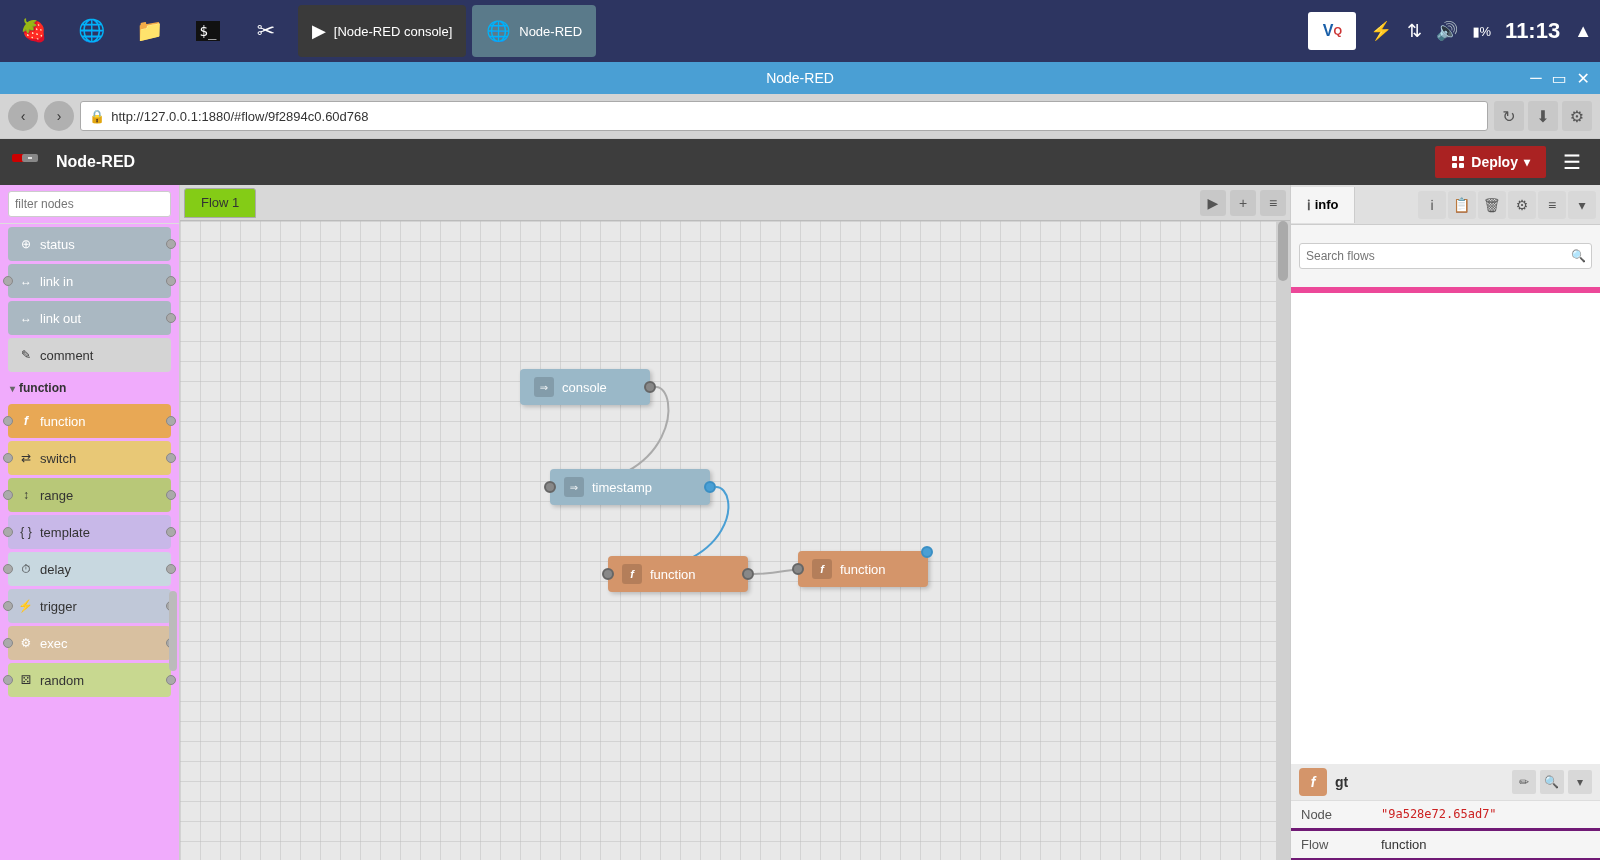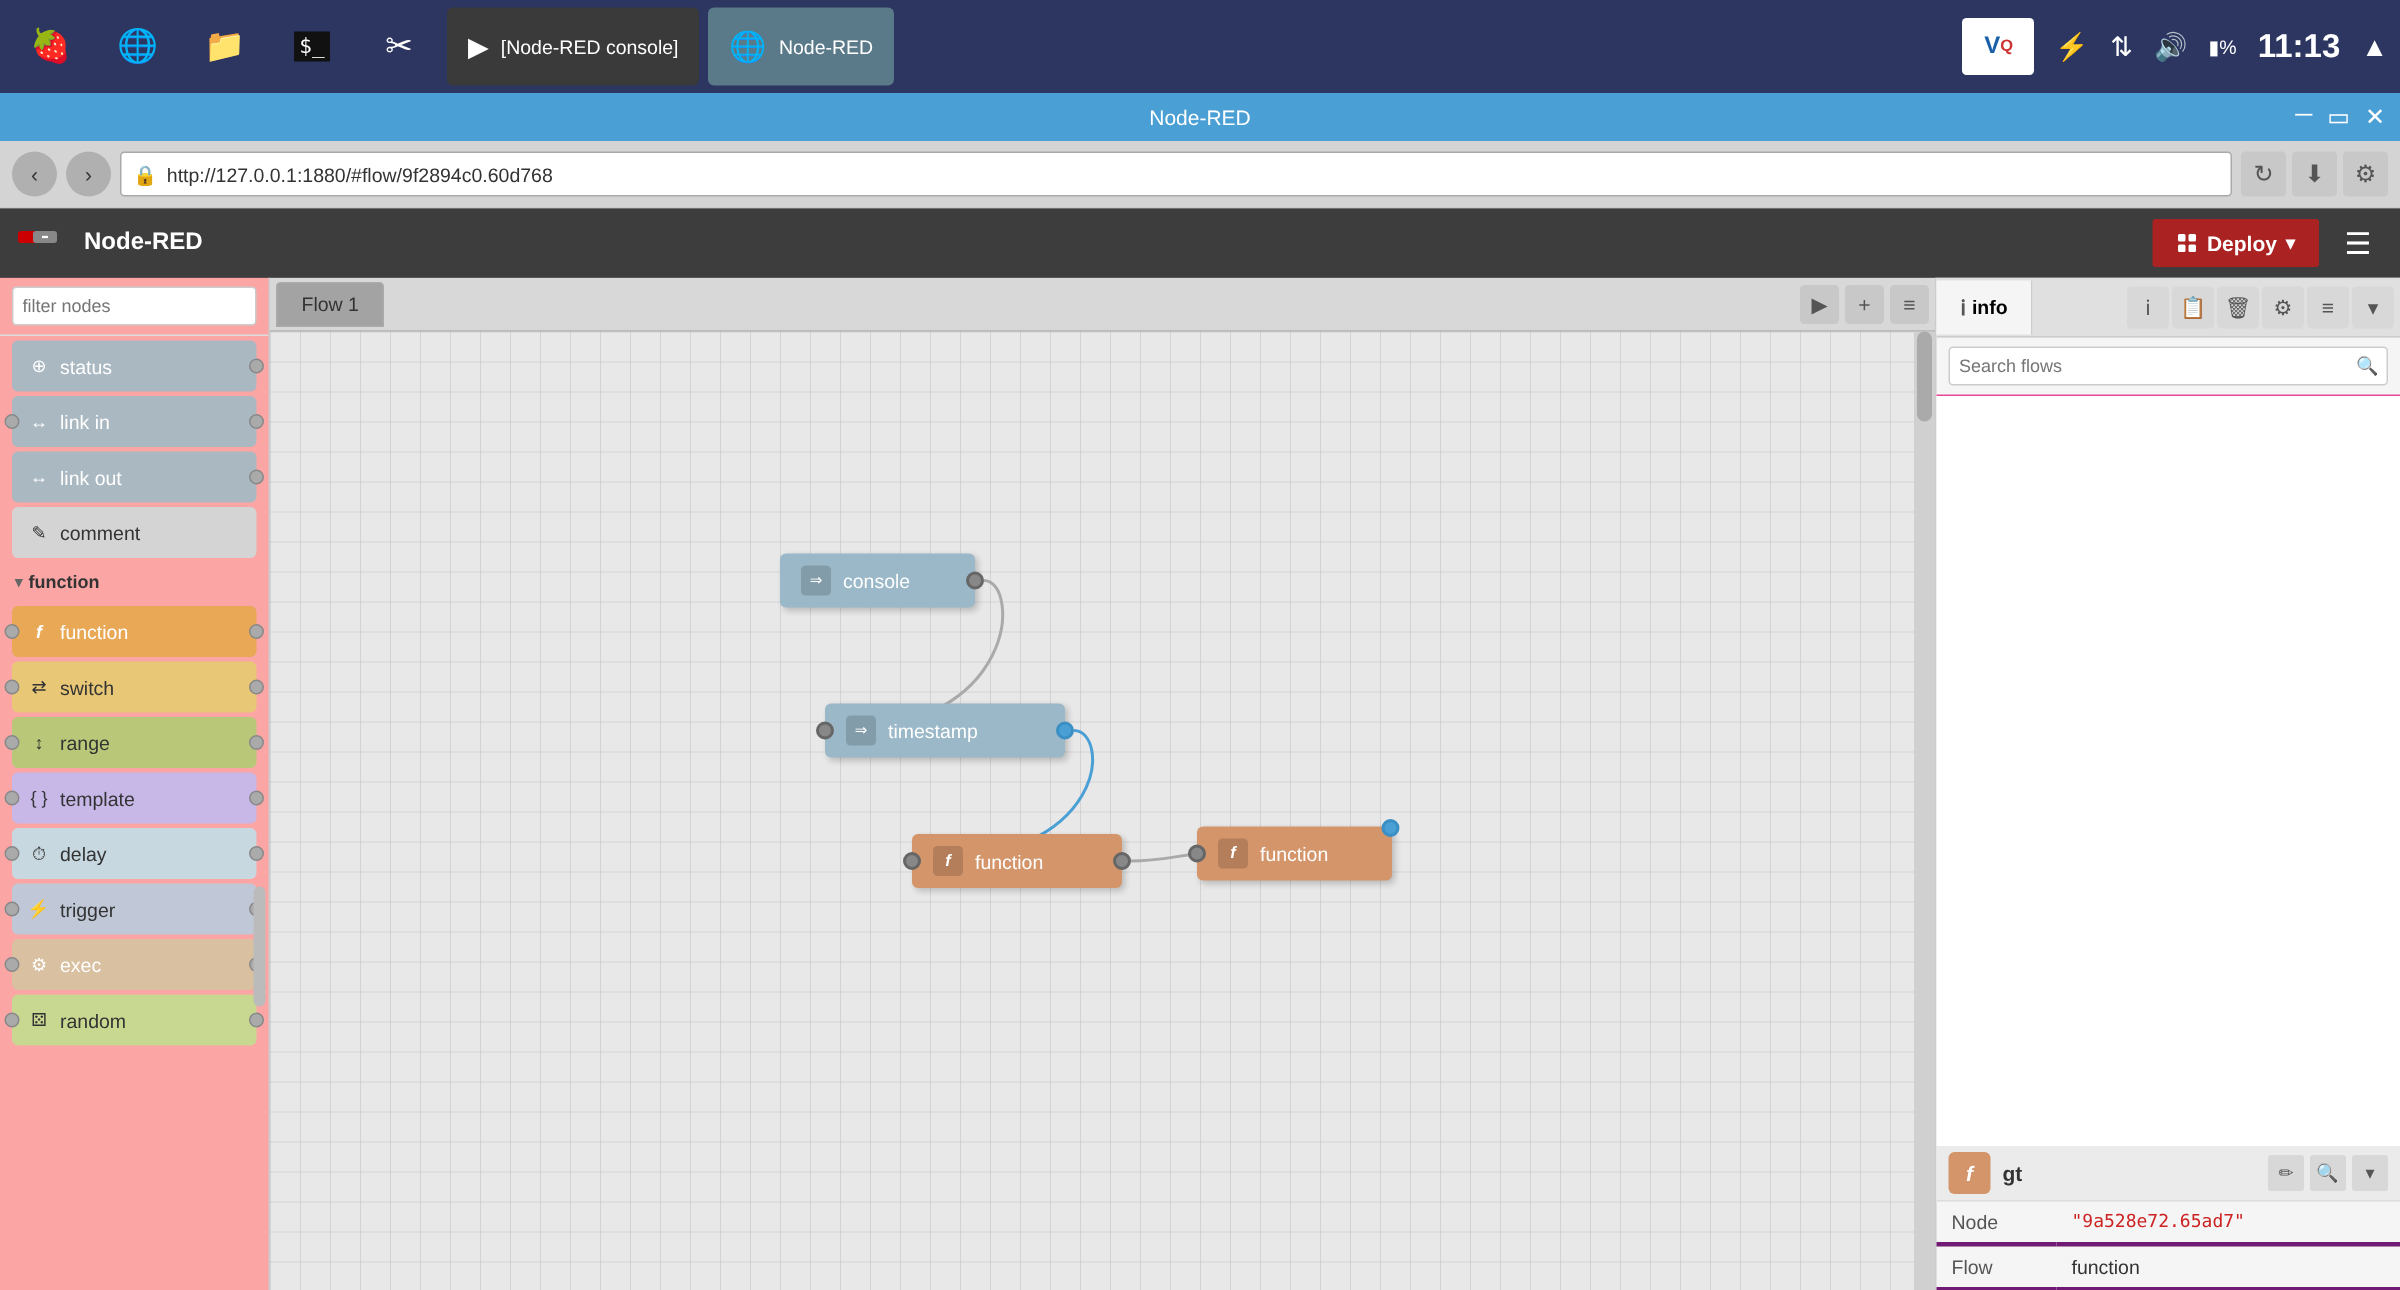"filter nodes" .nr-palette { background: #fca5a5 -> #f0abfc }
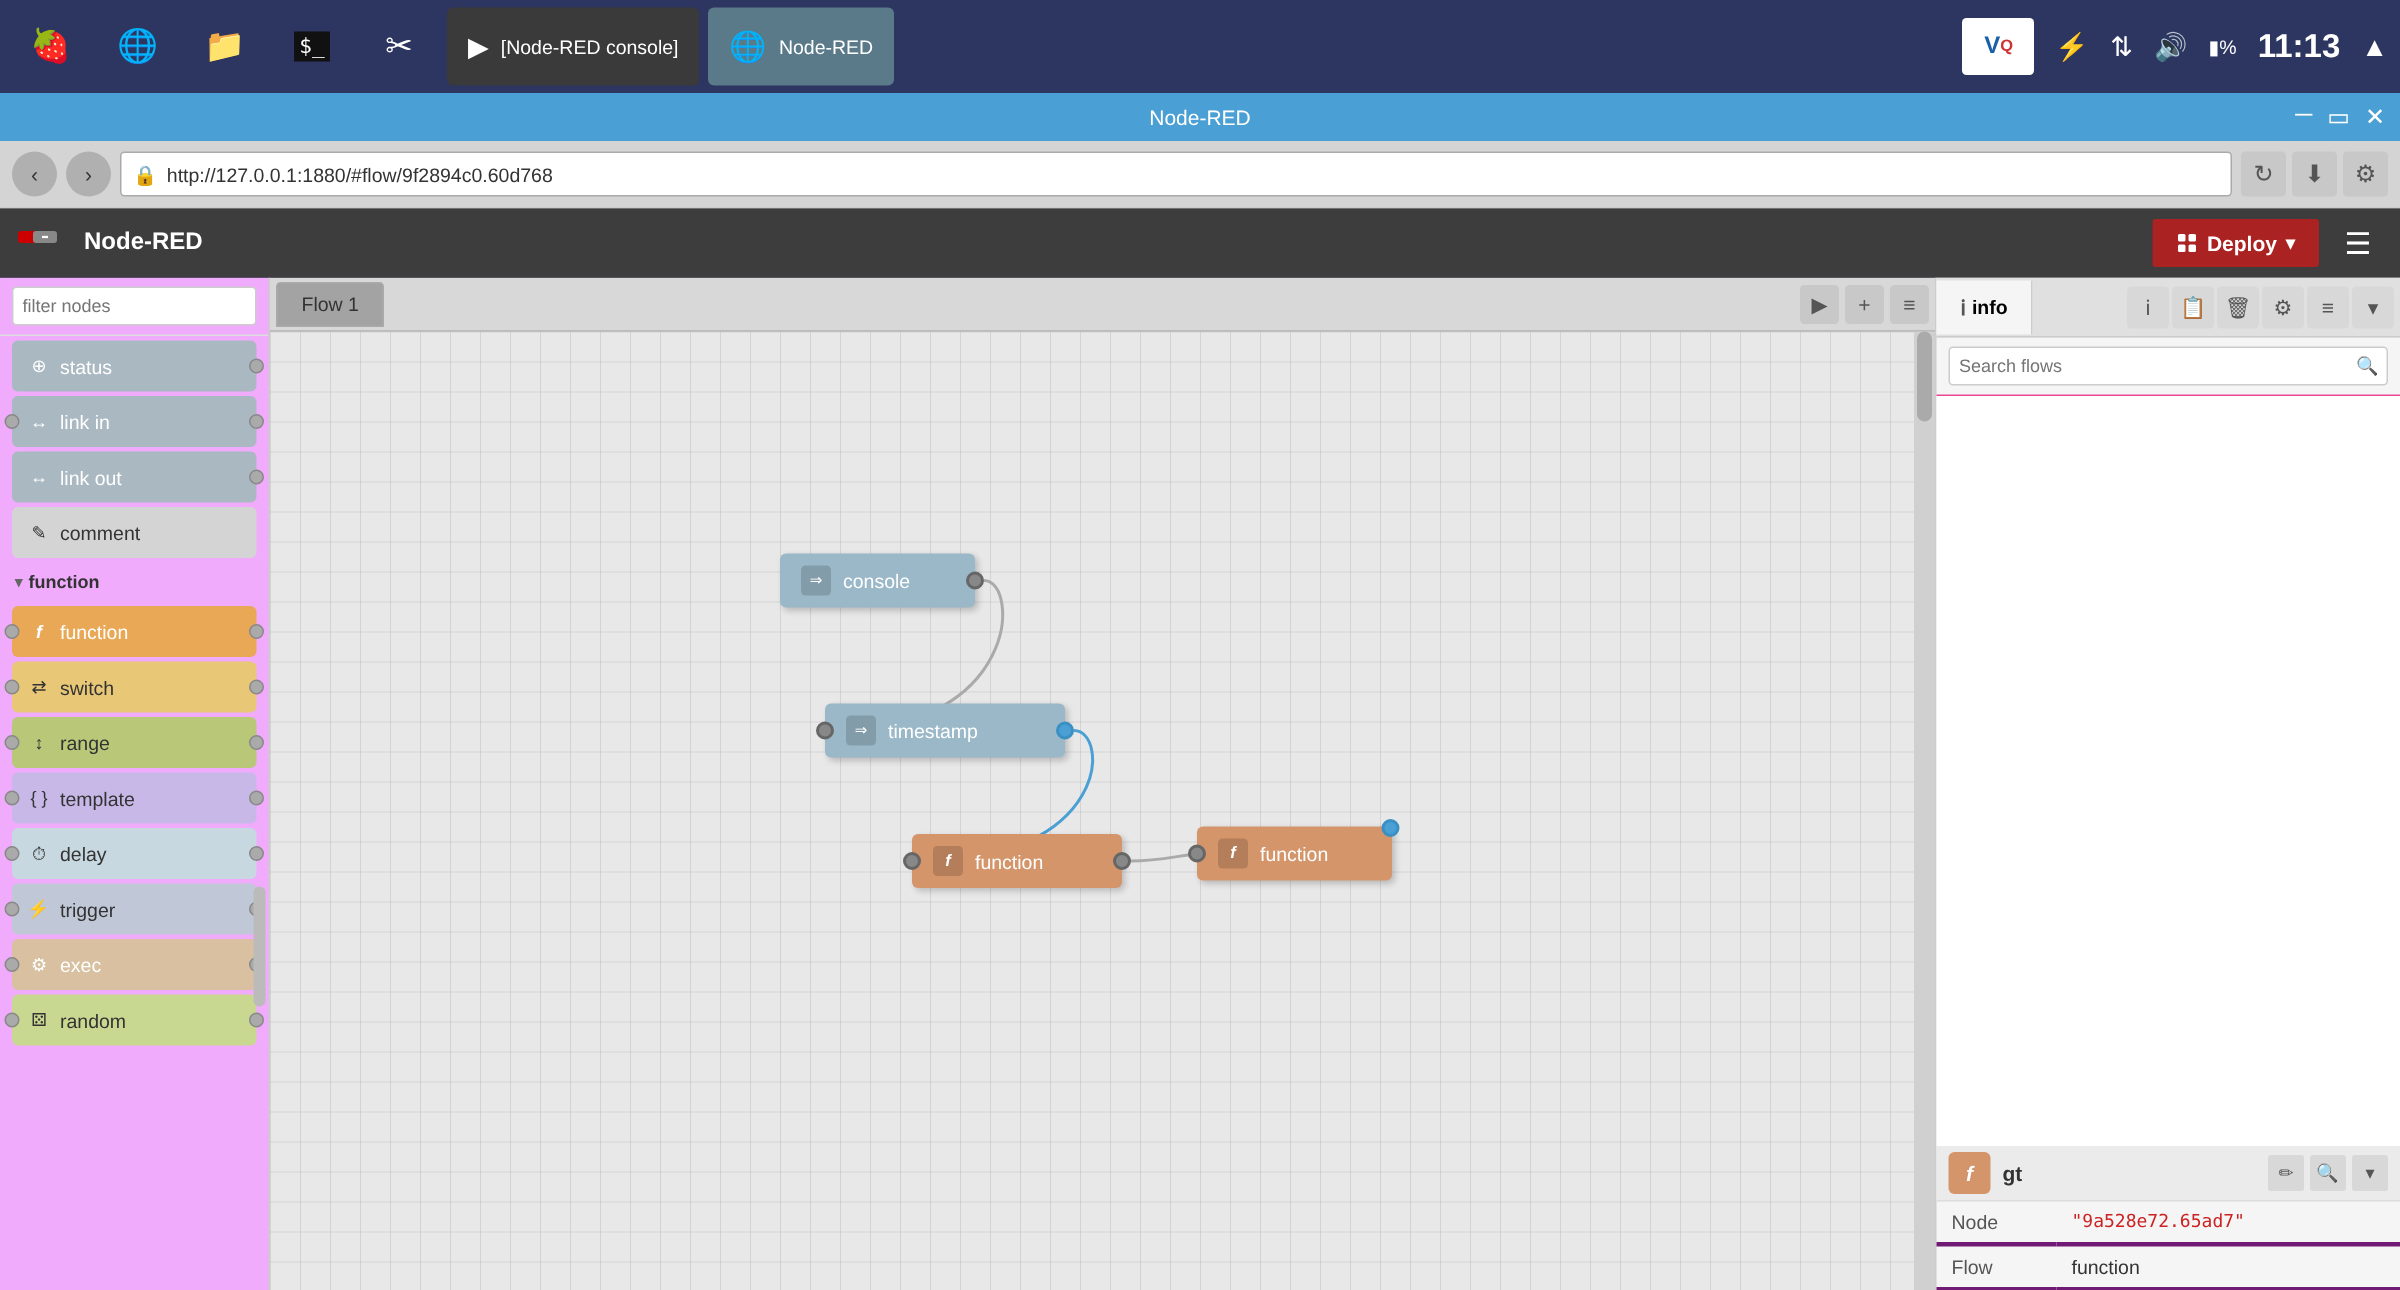"Flow 1" .nr-tab.active { background: #a3a3a3 -> #84cc16 }
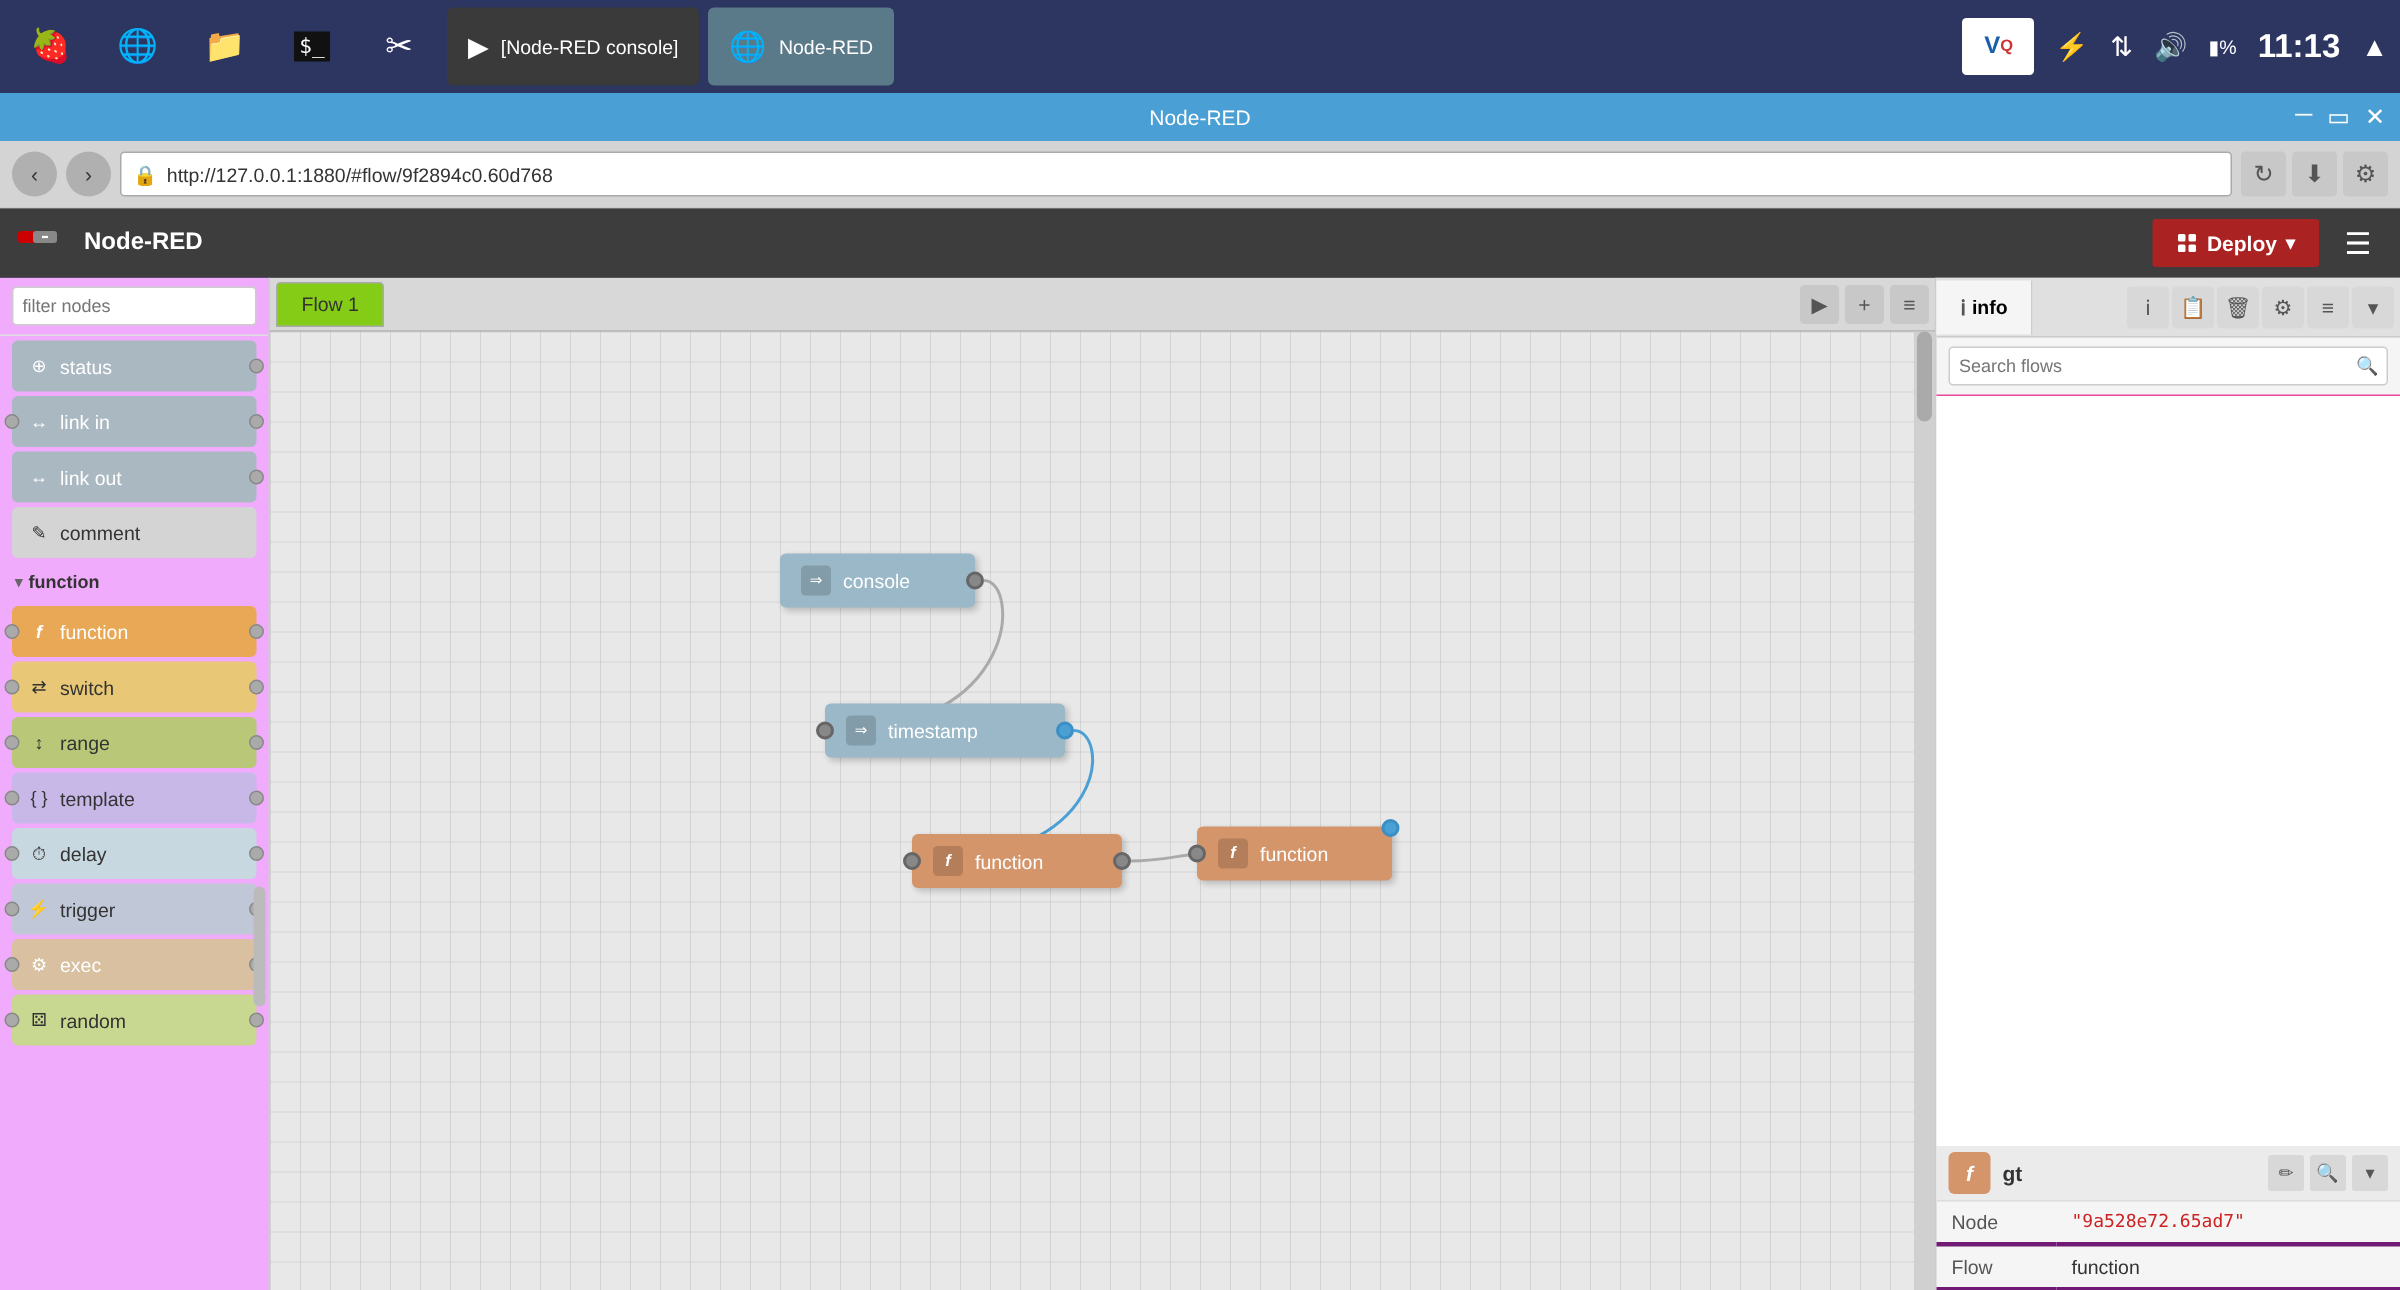"Search flows" .nr-info-search { border-bottom: 1px solid #ec4899 -> 6px solid #ec4899; padding: 6px 8px -> 18px 8px }
